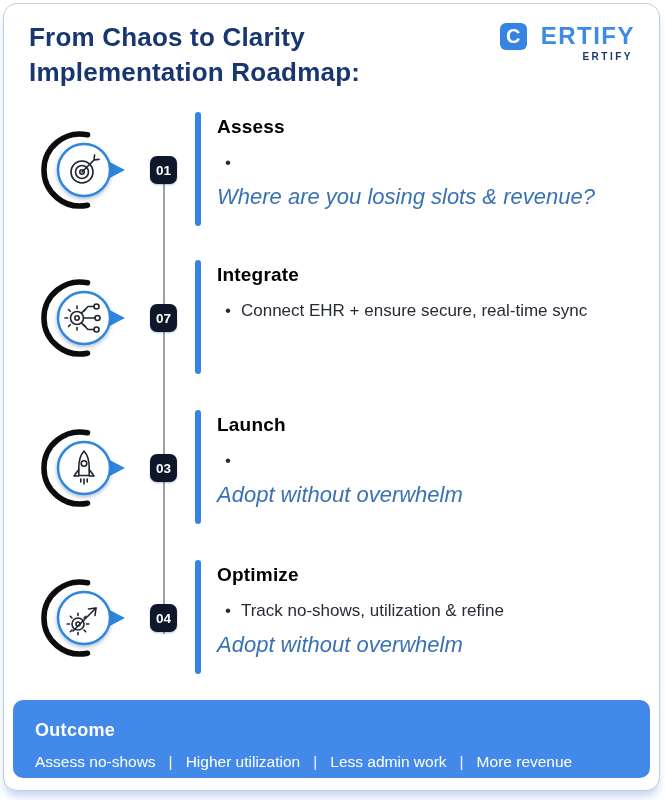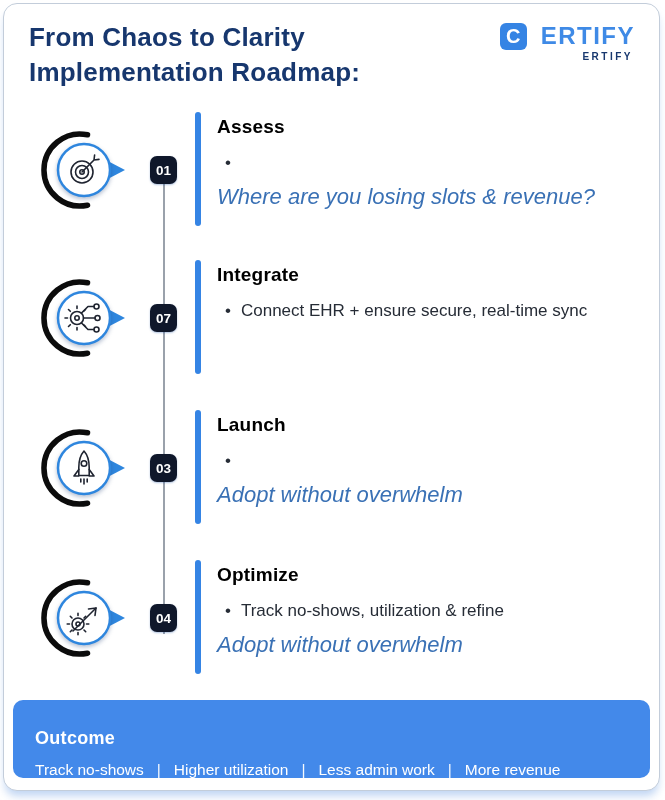"Outcome" .outcome { padding: 28px 22px -> 20px 22px }
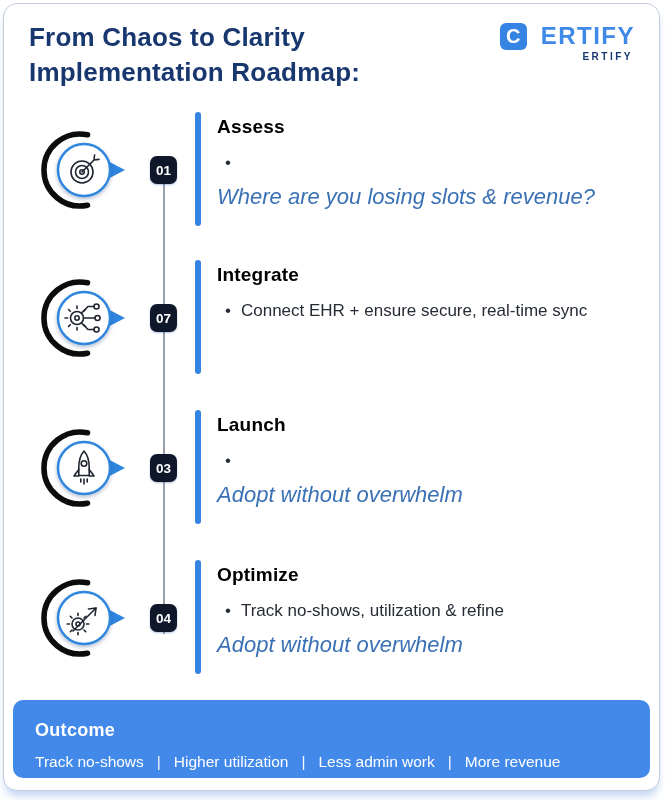"Track no-shows" span { text: Track -> Assess }
